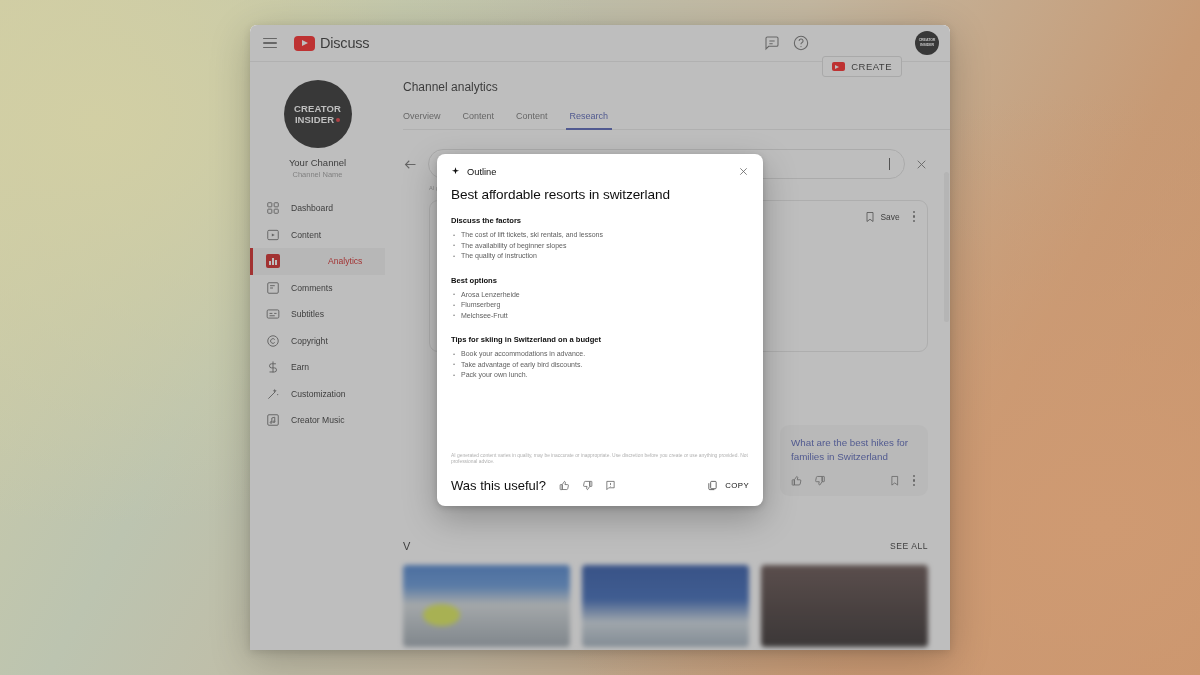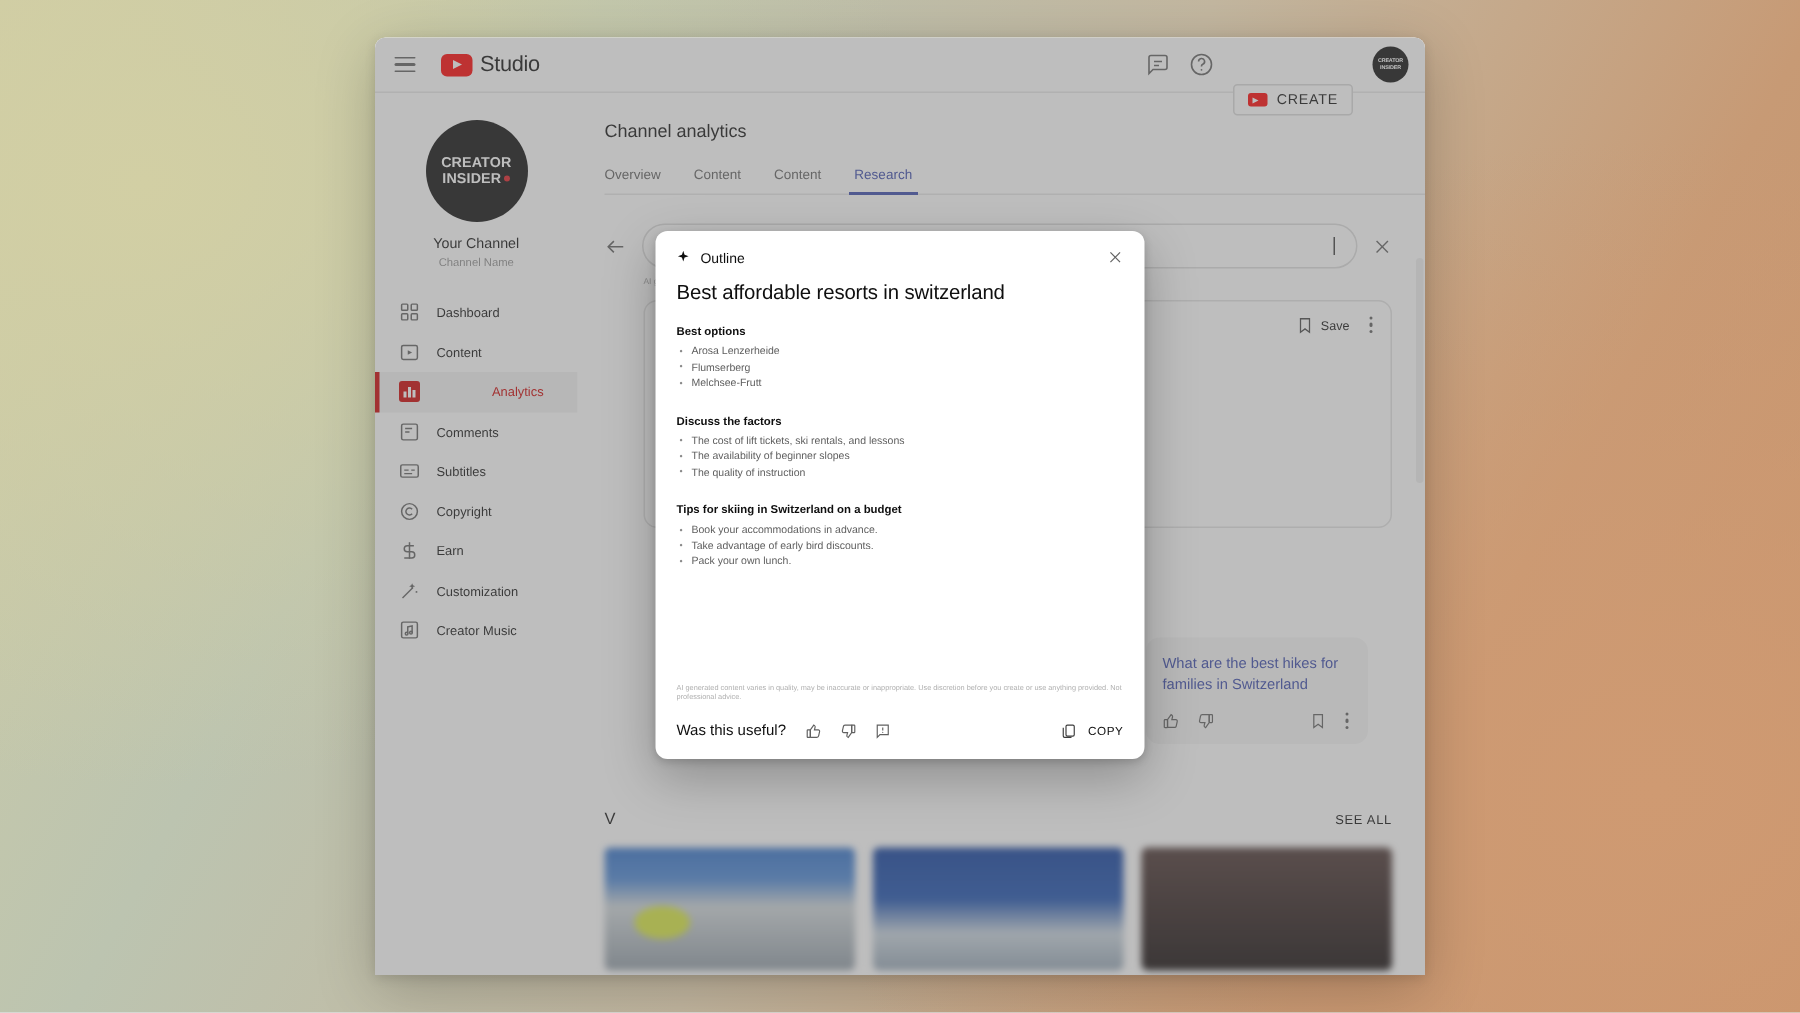"Studio" span.brand-text { text: Studio -> Discuss }
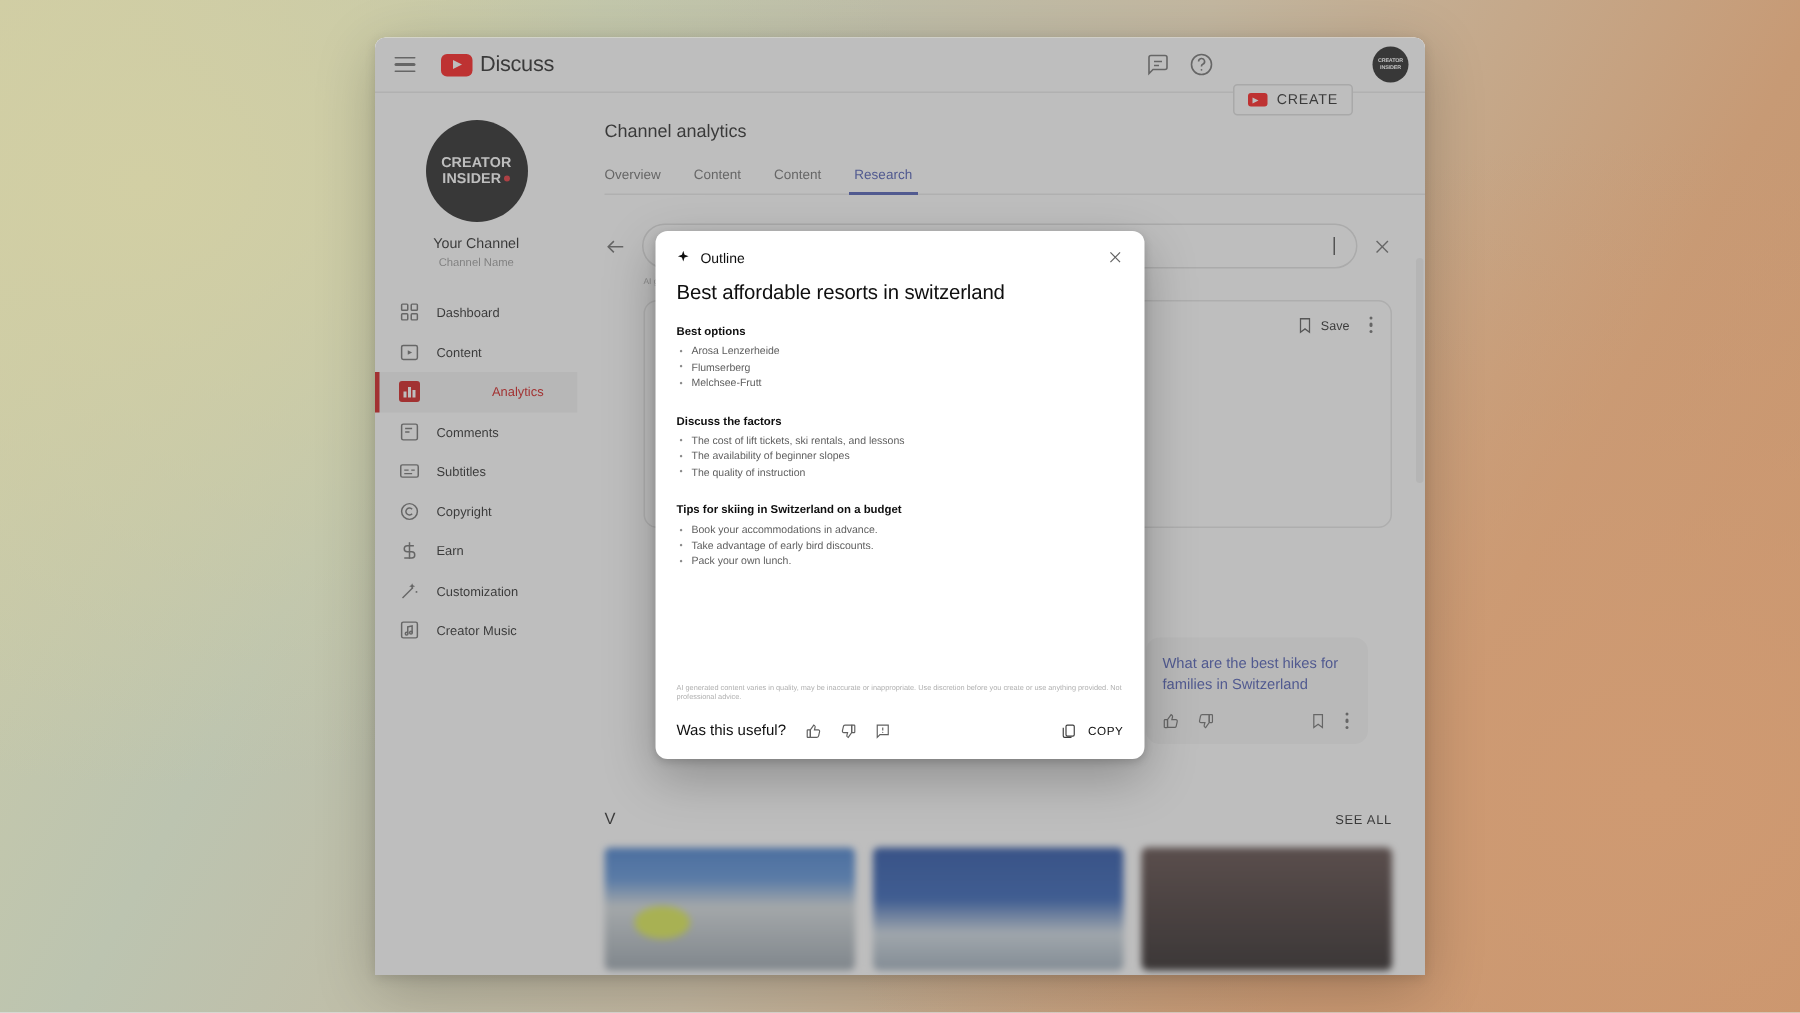"Best options" div.sec { order: before "Discuss the factors" -> after "Discuss the factors" }
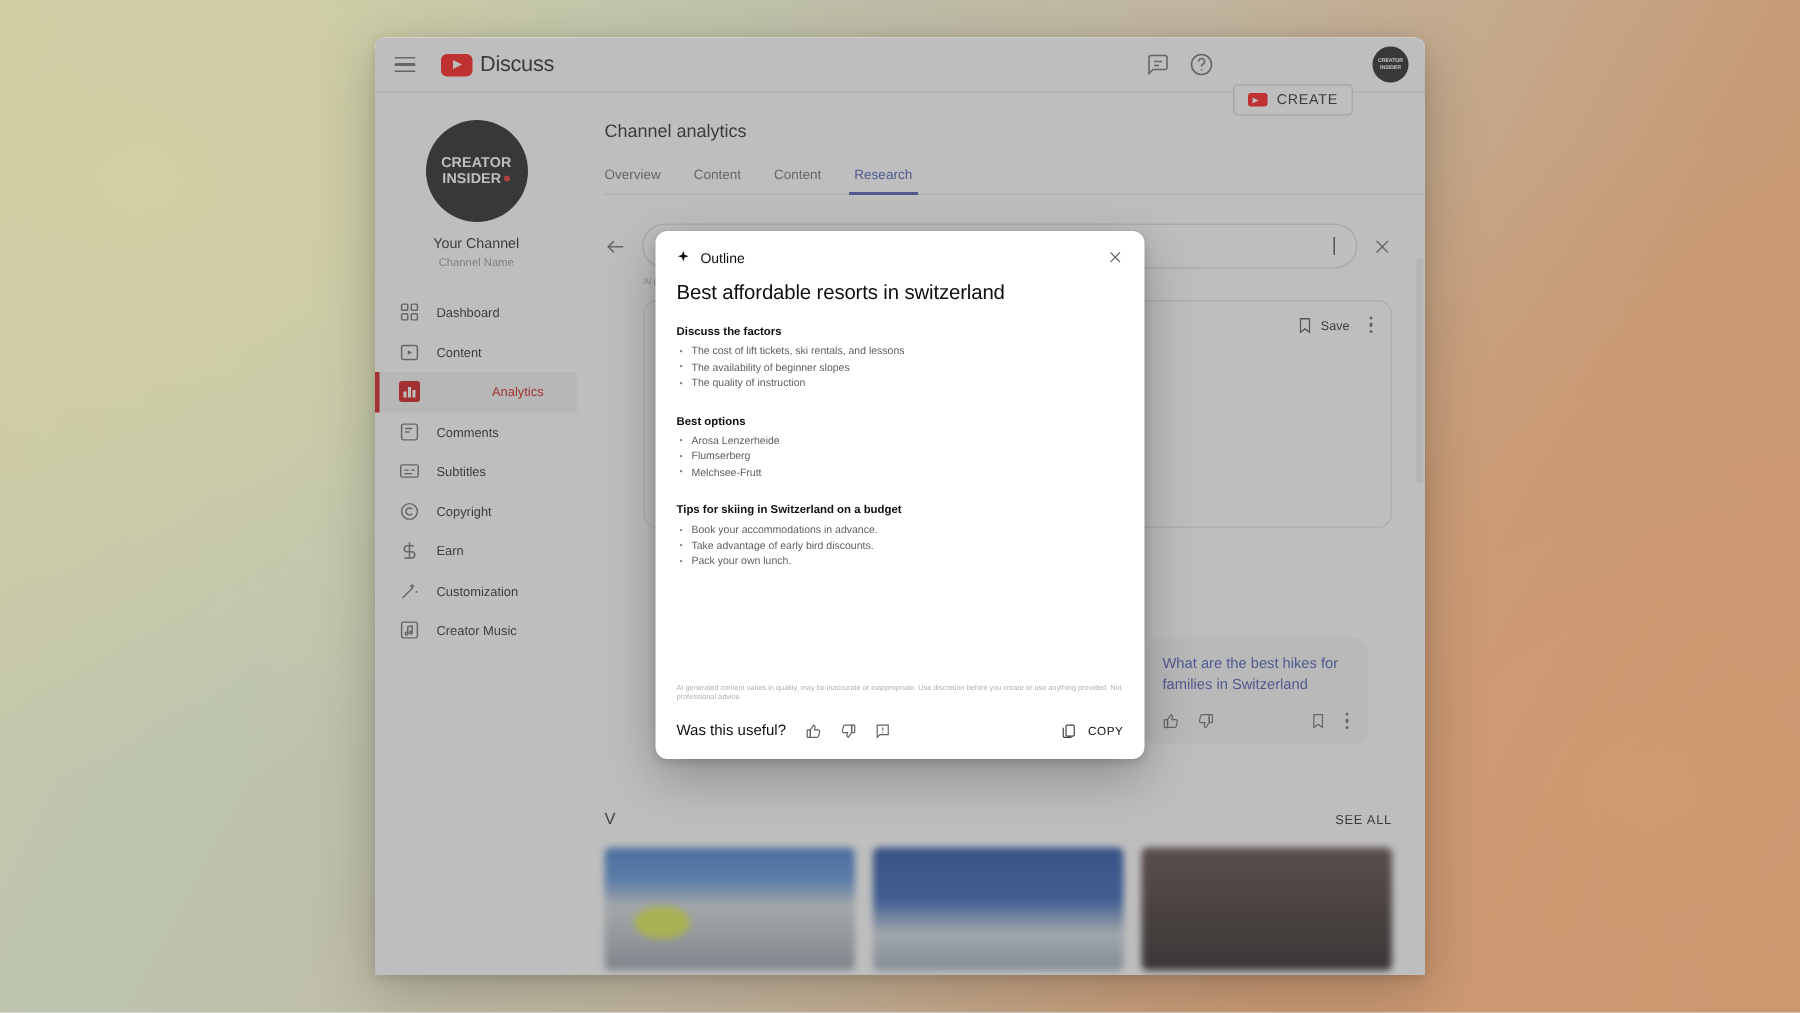"What are the best hikes" #suggestion-card { right: 38px -> 22px }
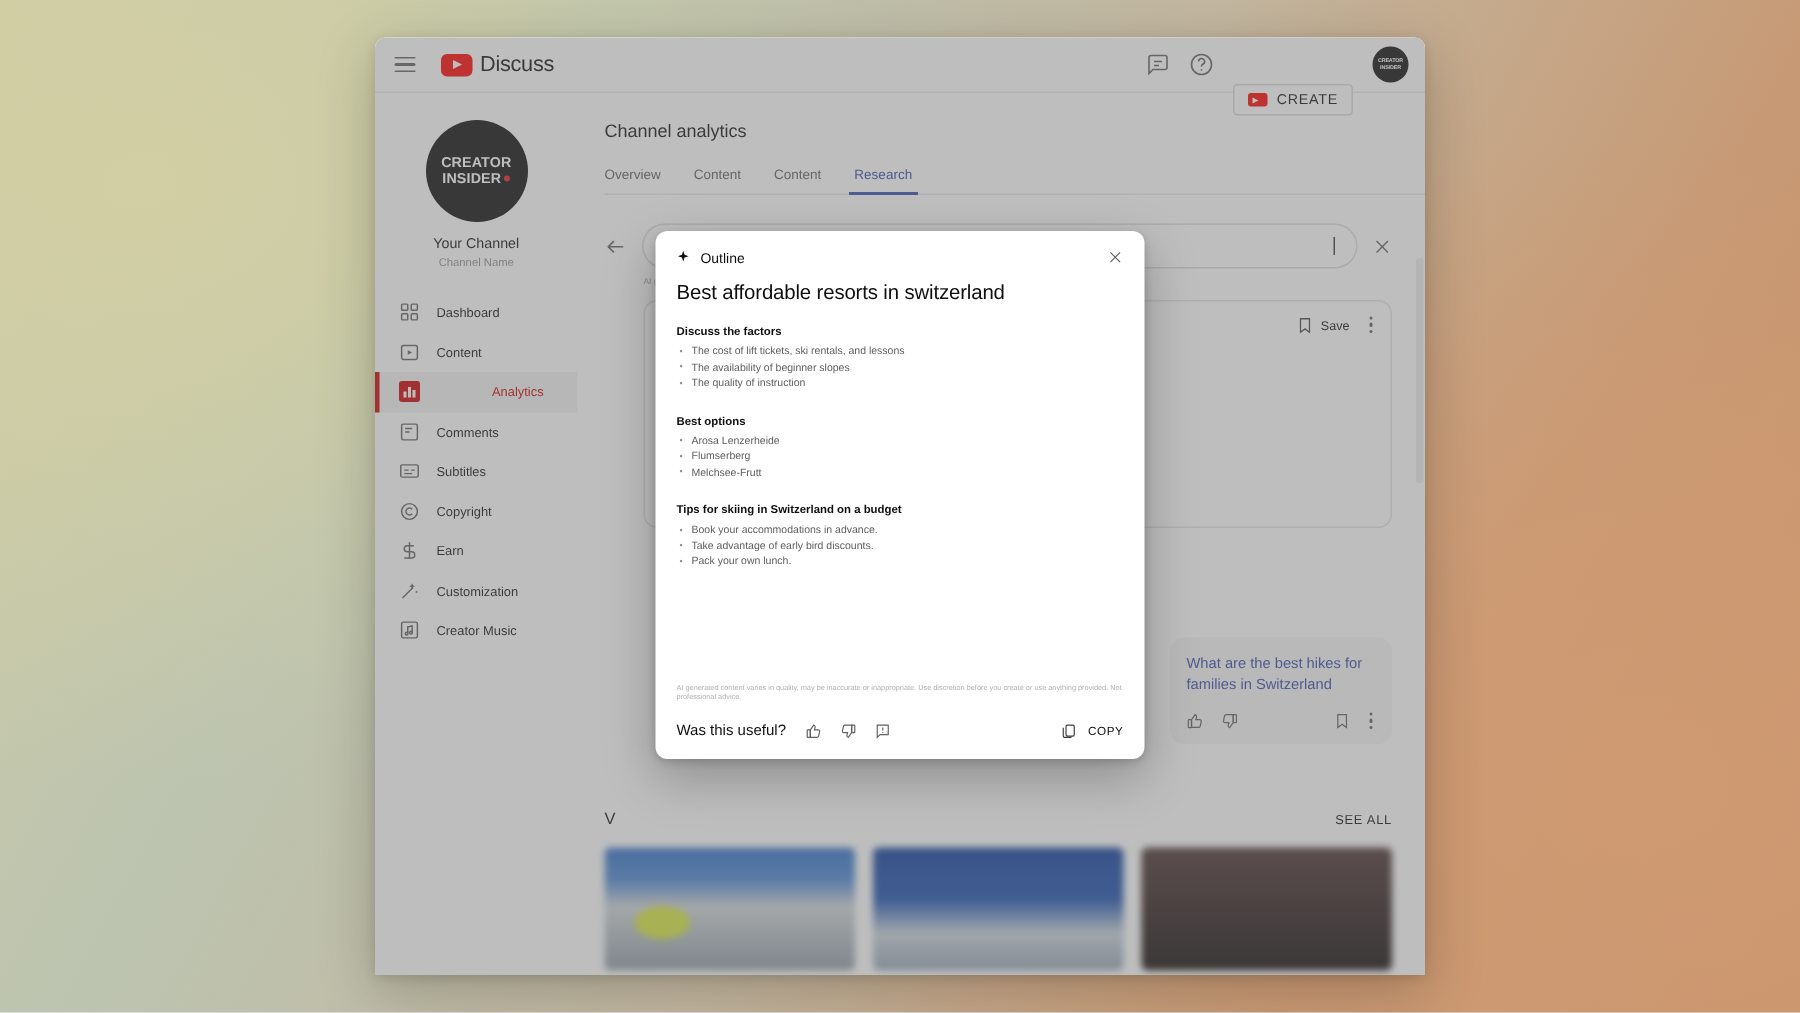"Was this useful?" .useful-label { font-size: 10px -> 13px }
